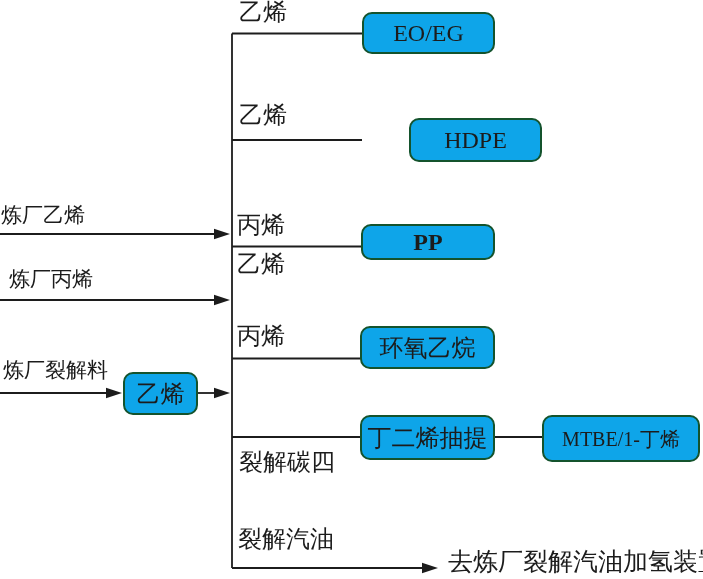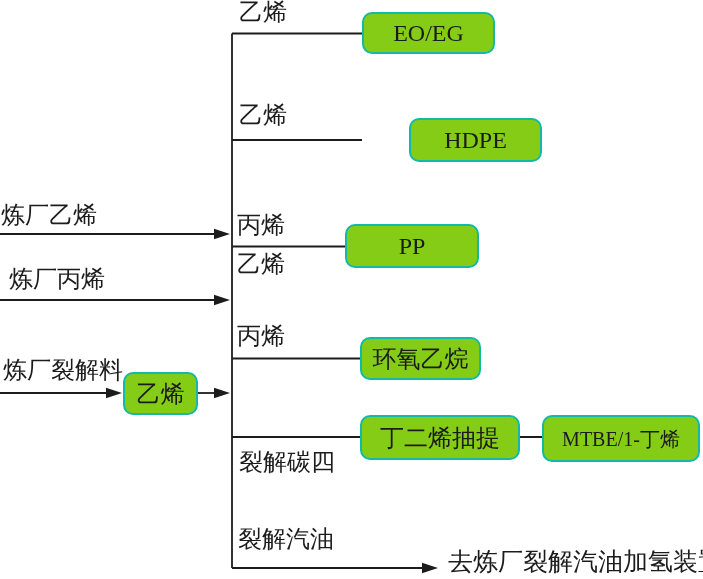"EO/EG" .node { background: #84cc16 -> #0ea5e9; border: 2px solid #14b8a6 -> 2px solid #14532d }
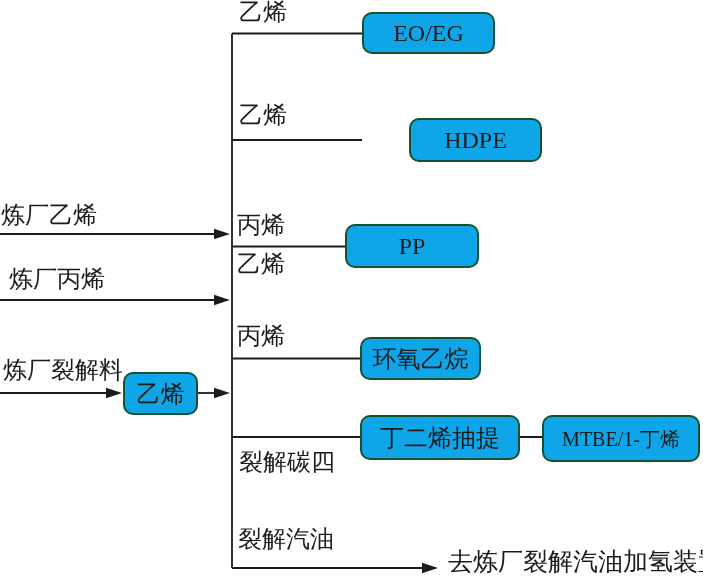"炼厂乙烯" .lbl { font-size: 24px -> 21px }
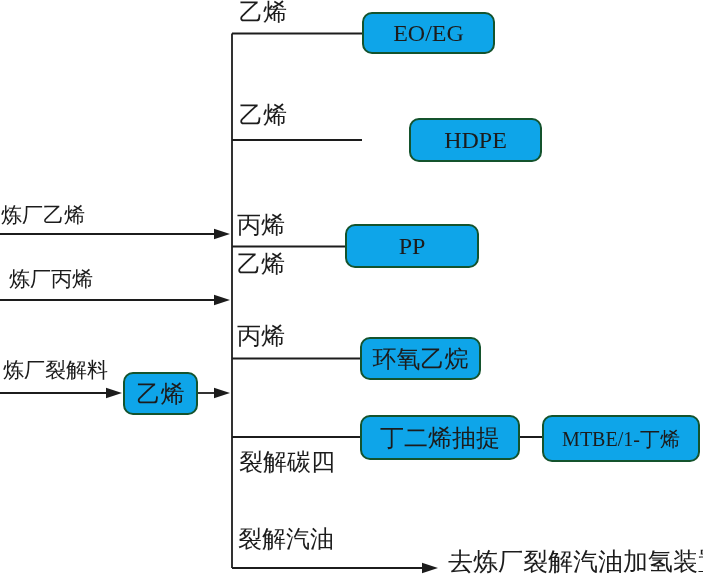"PP" div.node { font-weight: none -> bold; height: 44px -> 36px; left: 345px -> 361px }
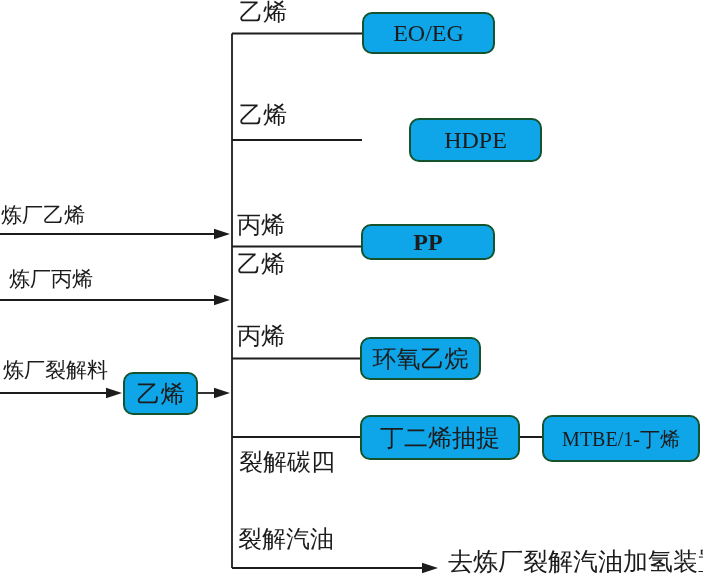"环氧乙烷" div.node { top: 337px -> 326px; width: 121px -> 135px }
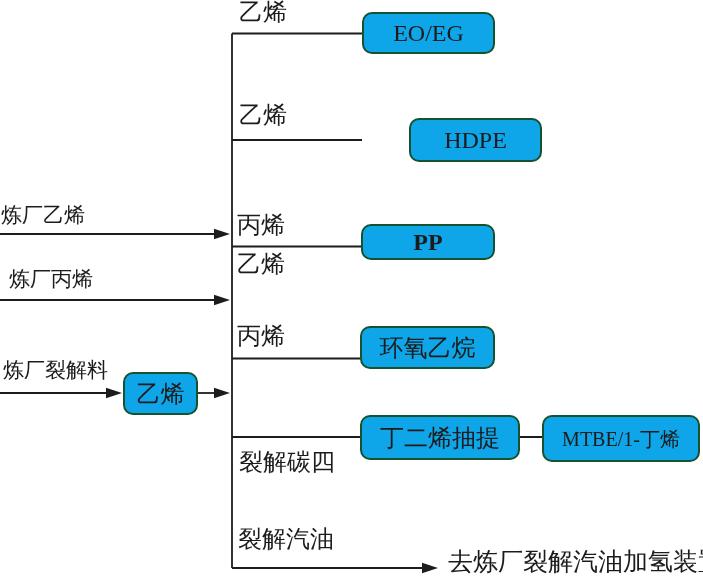"丁二烯抽提" div.node { width: 160px -> 135px }
